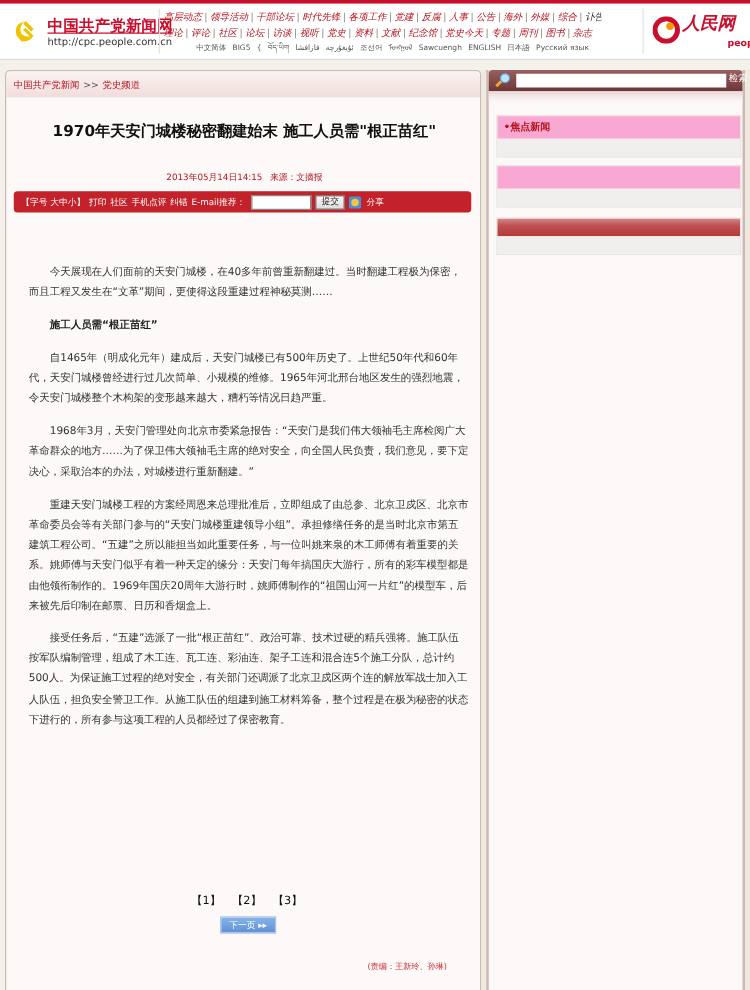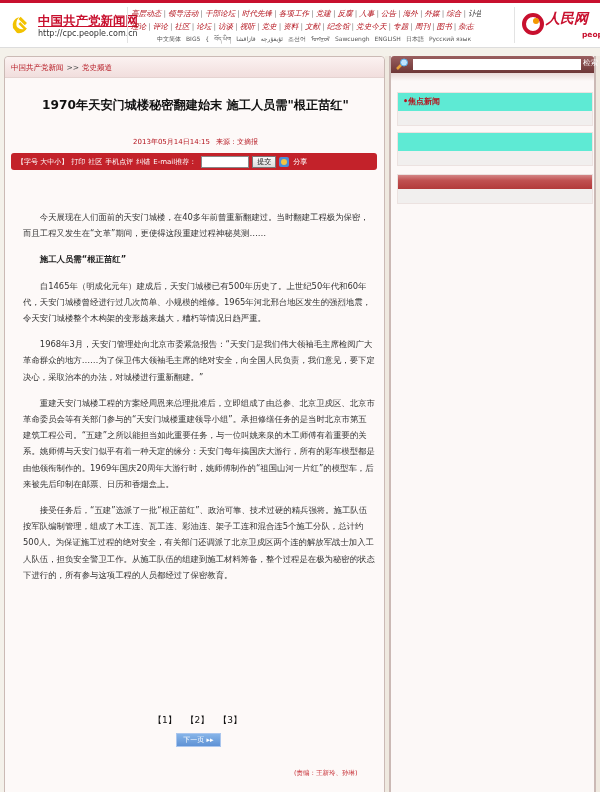"•焦点新闻" .side-box .head { background: #5eead4 -> #f9a8d4 }
